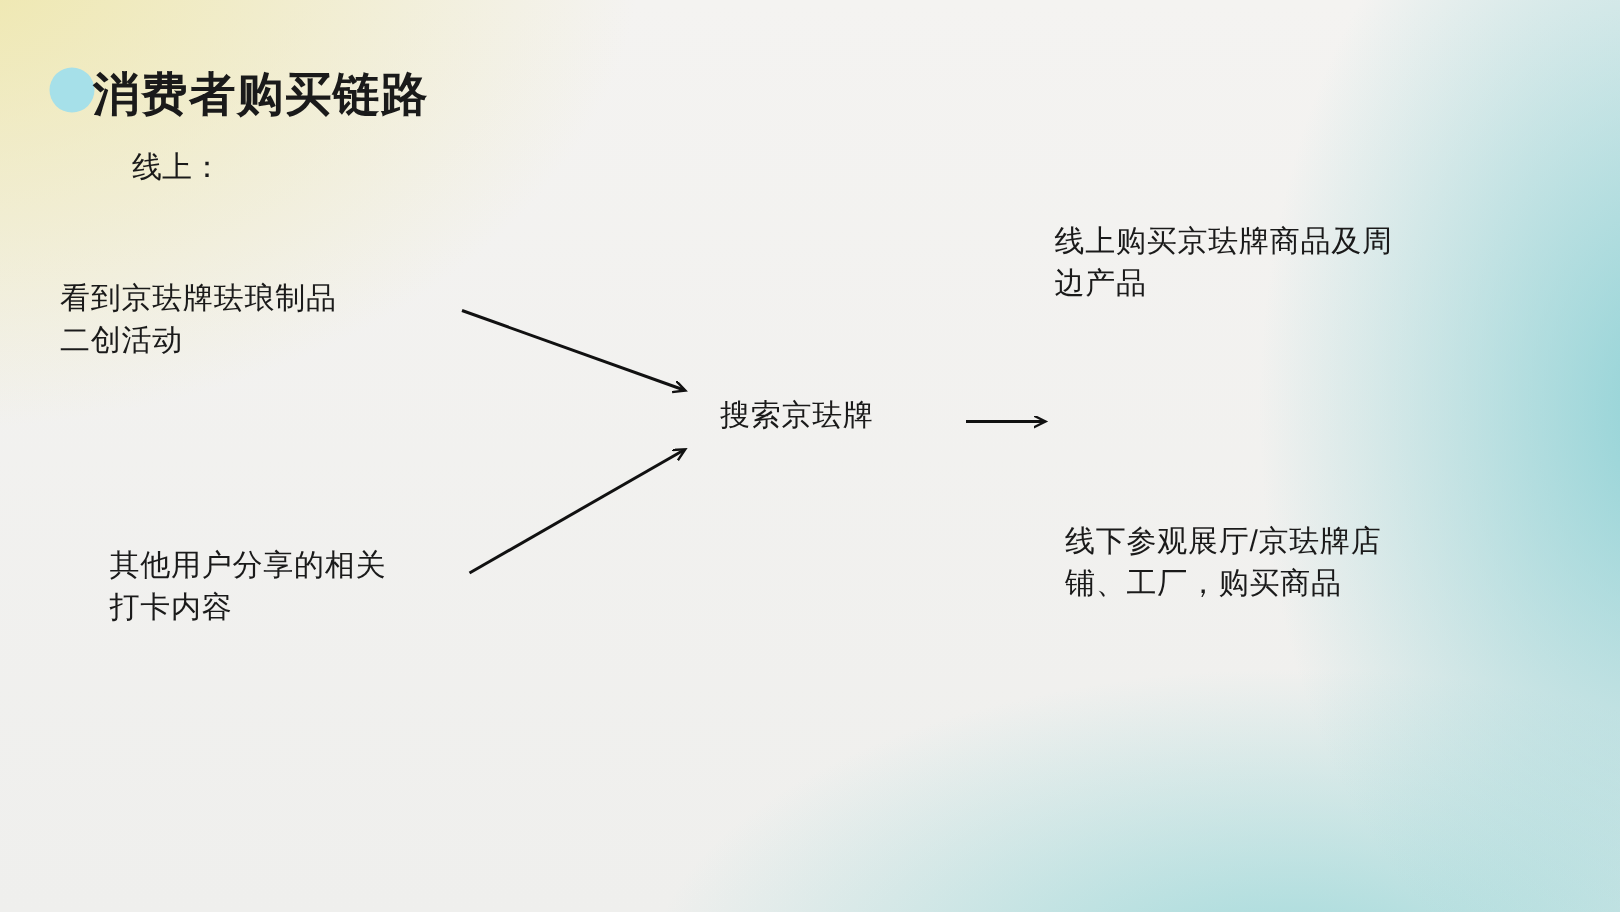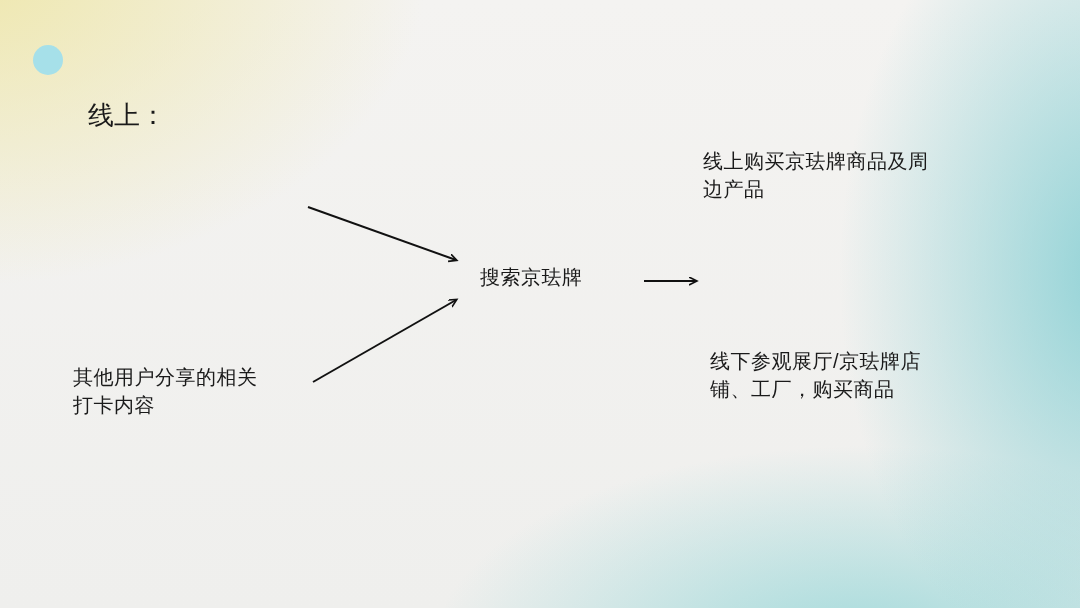"消费者购买链路" h1.page-title { html: none -> <h1>消费者购买链路</h1> }
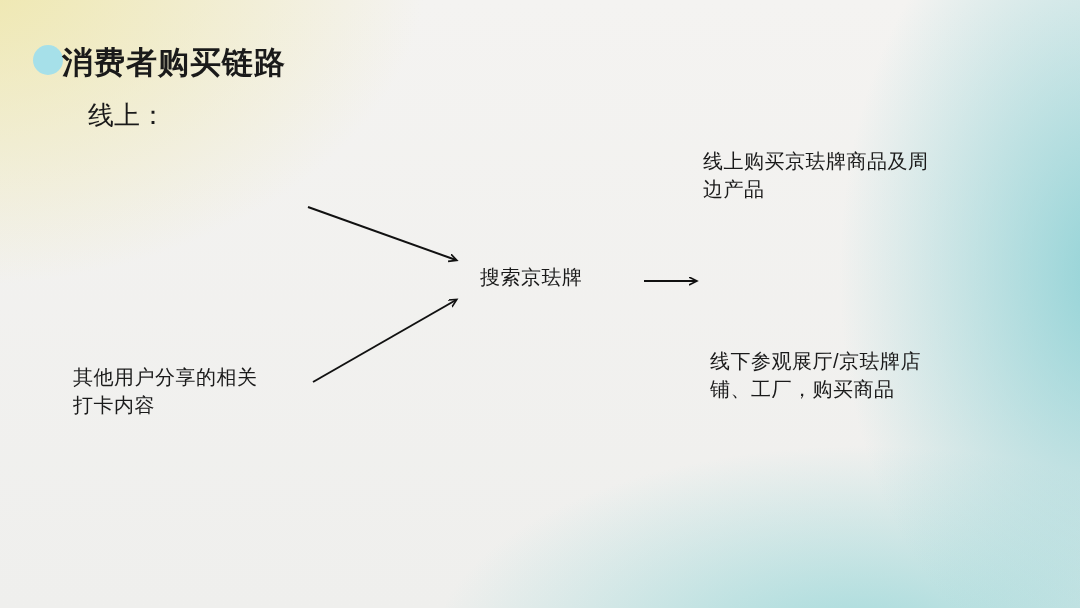"线上：" .subtitle { font-size: 26px -> 20px }
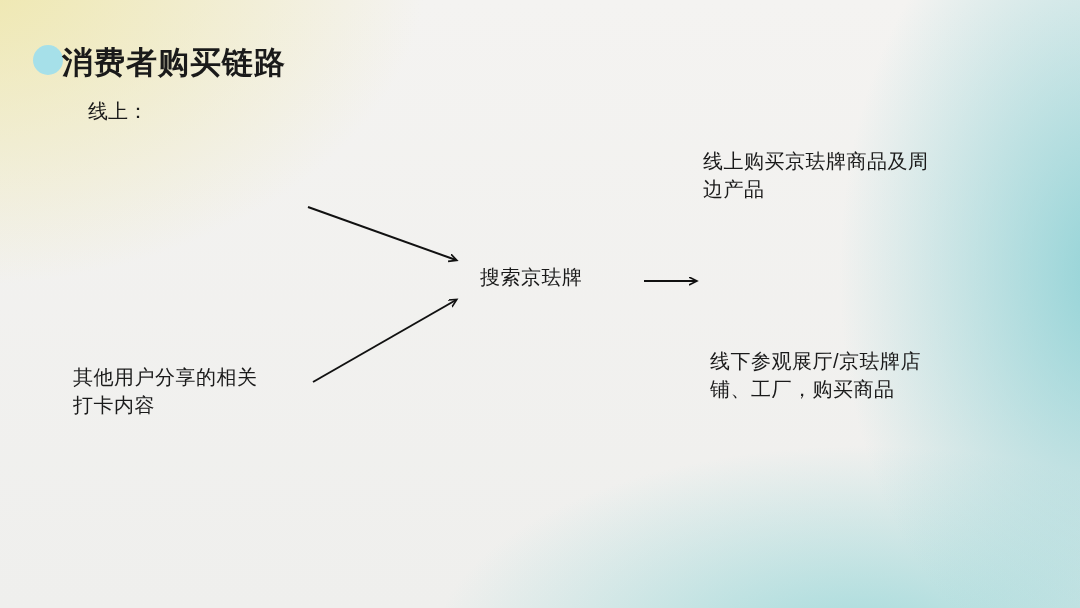"看到京珐牌珐琅制品" div.node { html: none -> <div>看到京珐牌珐琅制品 二创活动</div> }
